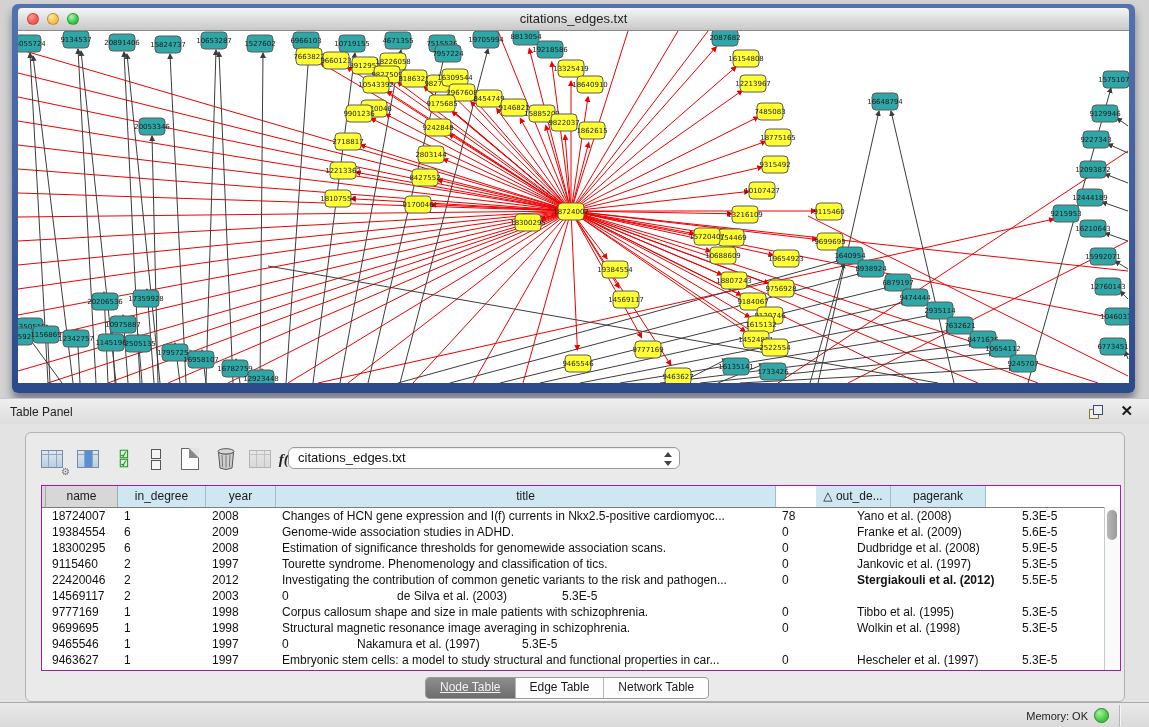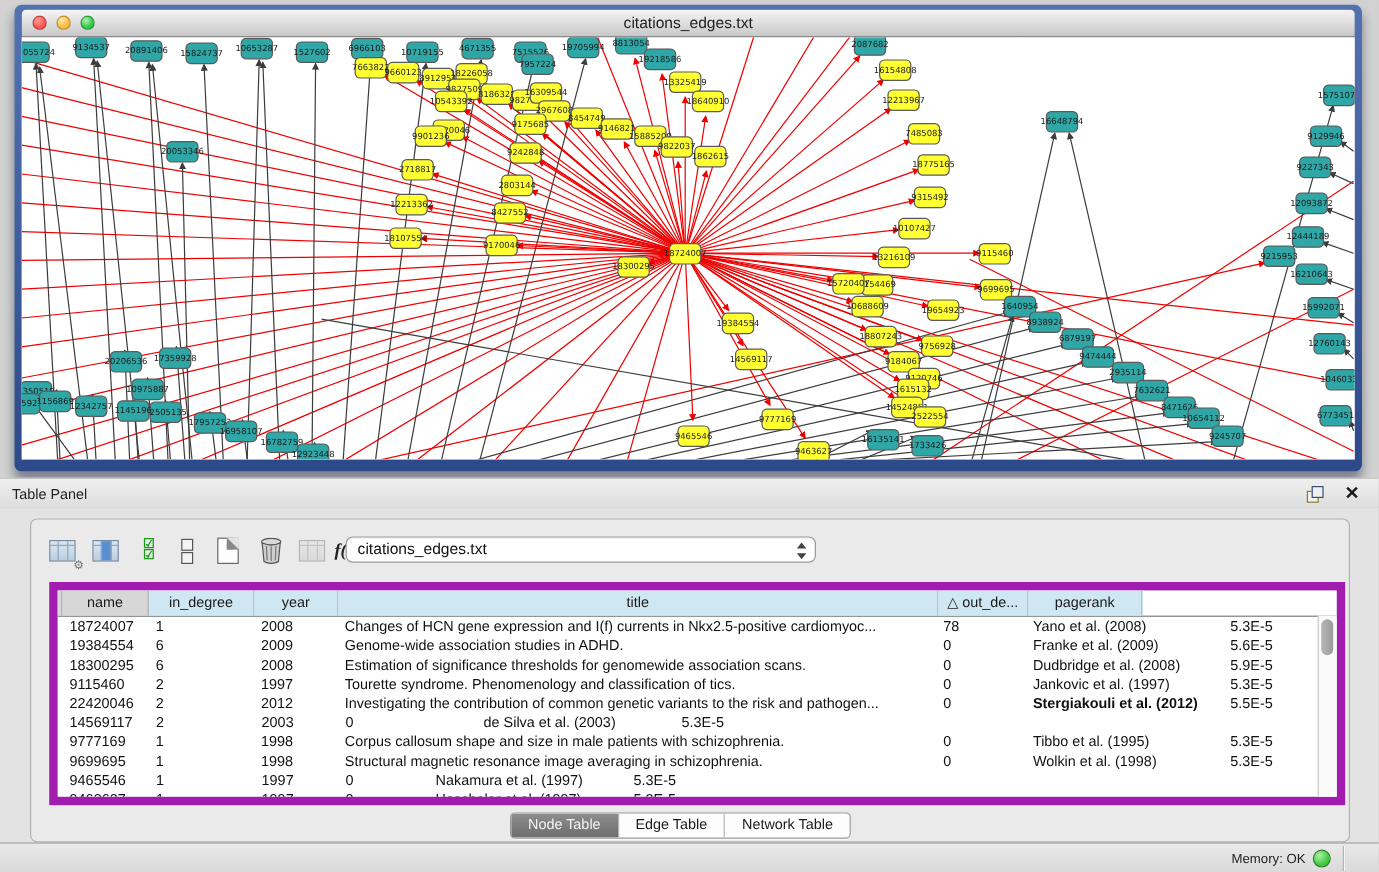"name" .table-box { border: 7px solid #a21caf -> 1px solid #a21caf }
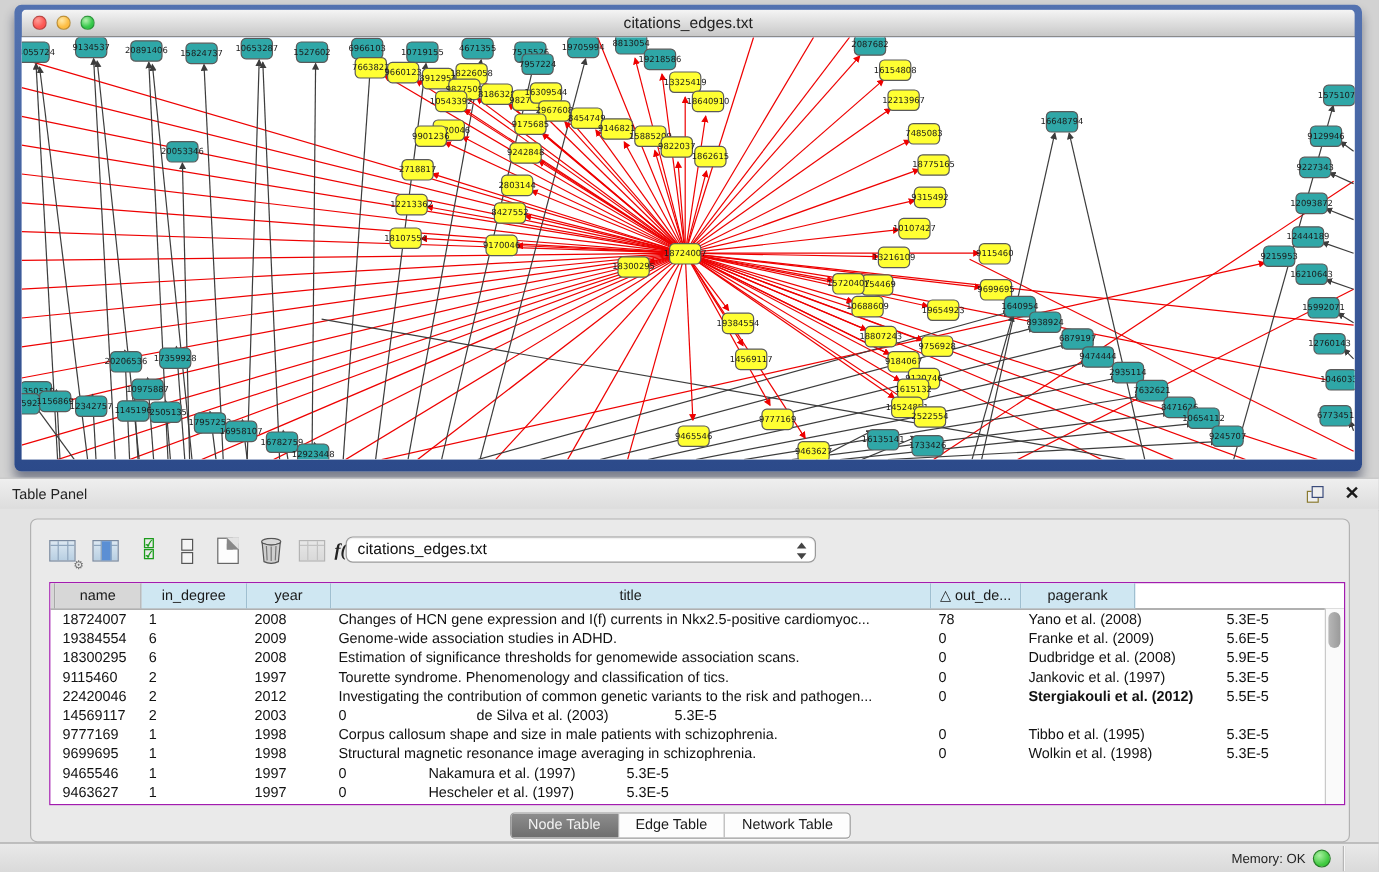"△ out_de..." div.th { margin-left: none -> 40px }
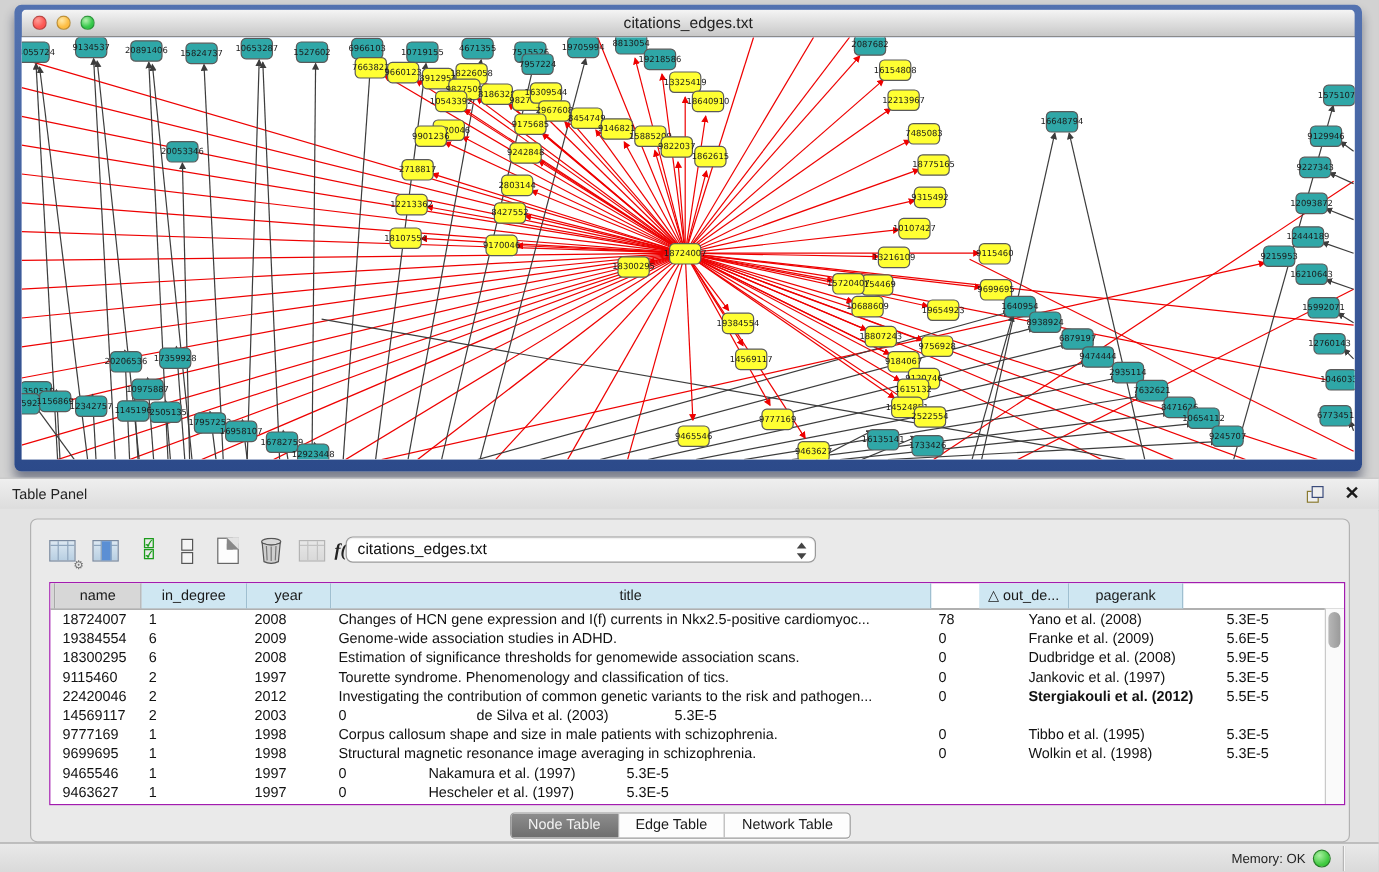"Embryonic stem cells: a model" div.td { html: none -> <div>Embryonic stem cells: a model to study structural and functional properties in car...</div> }
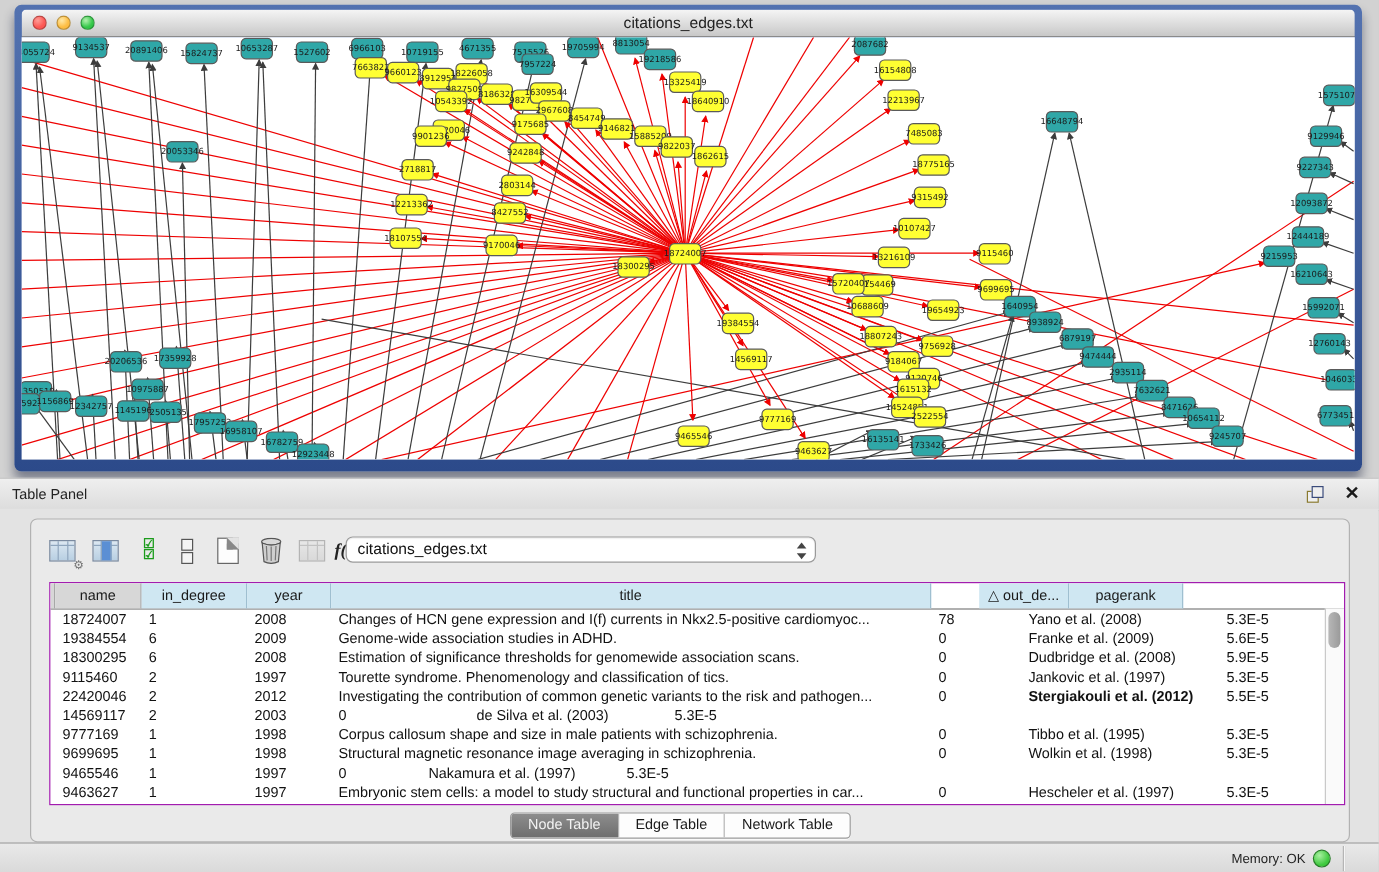"Node Table" .tab.selected { text-decoration: none -> underline }
